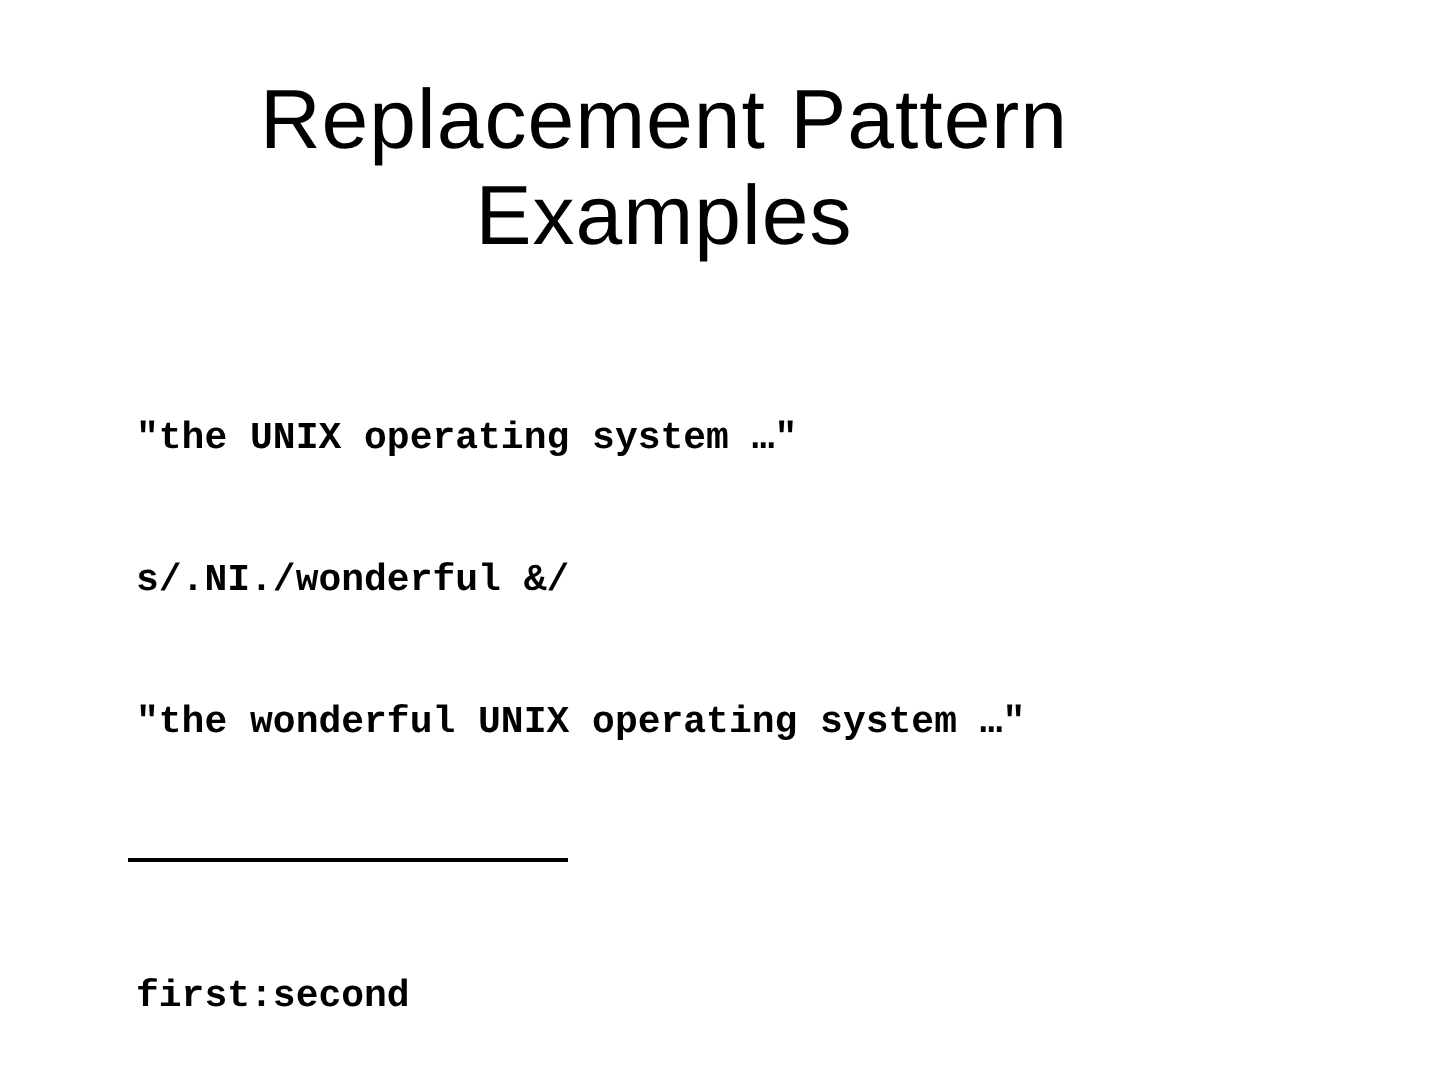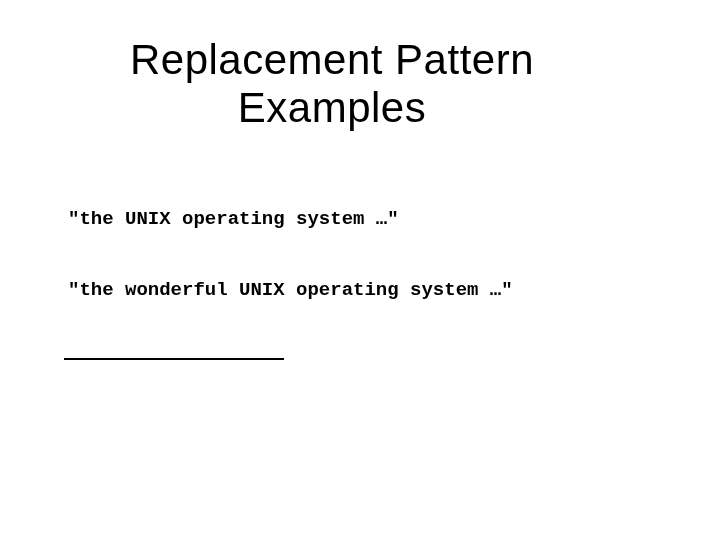"s/.NI./wonderful &/" span.code-line { html: none -> <span>s/.NI./wonderful &amp;/</span> }
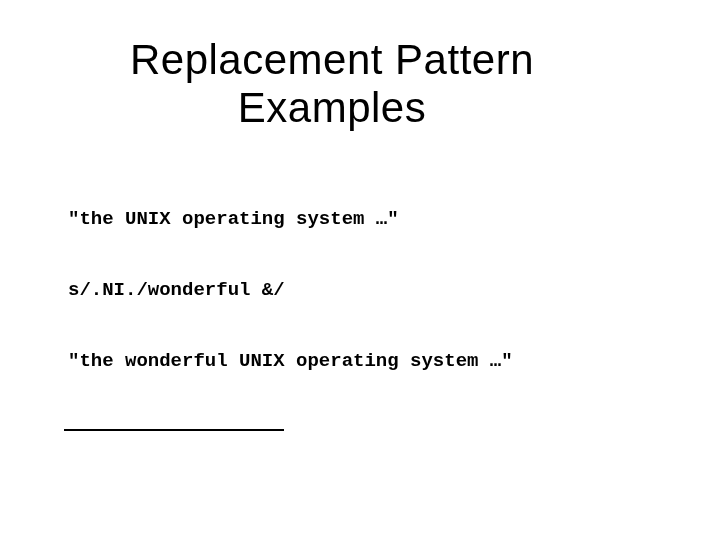"first:second" span.code-line { html: none -> <span>first:second</span> }
